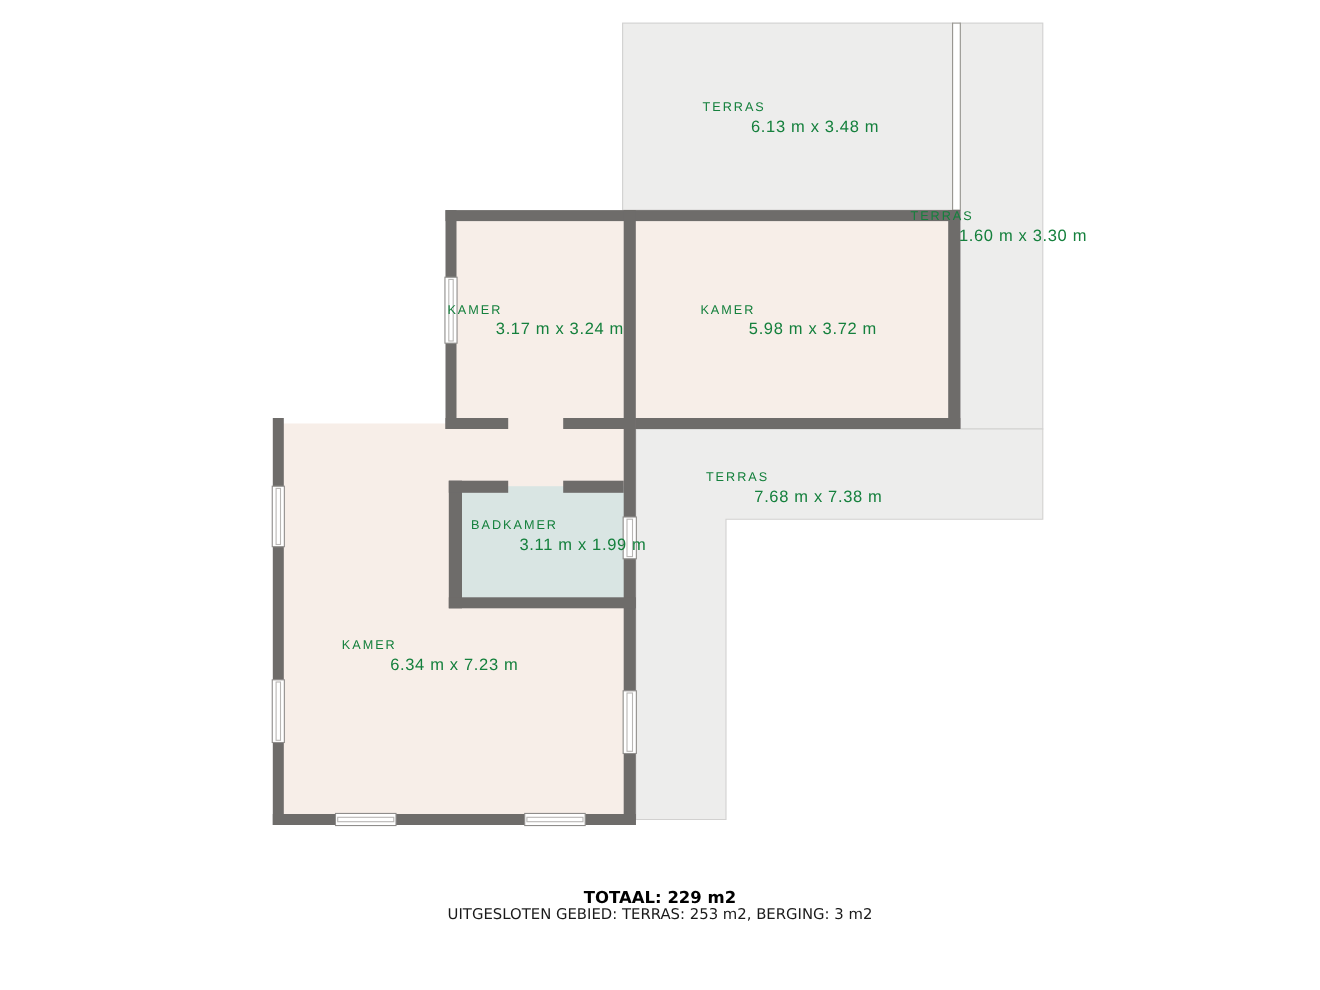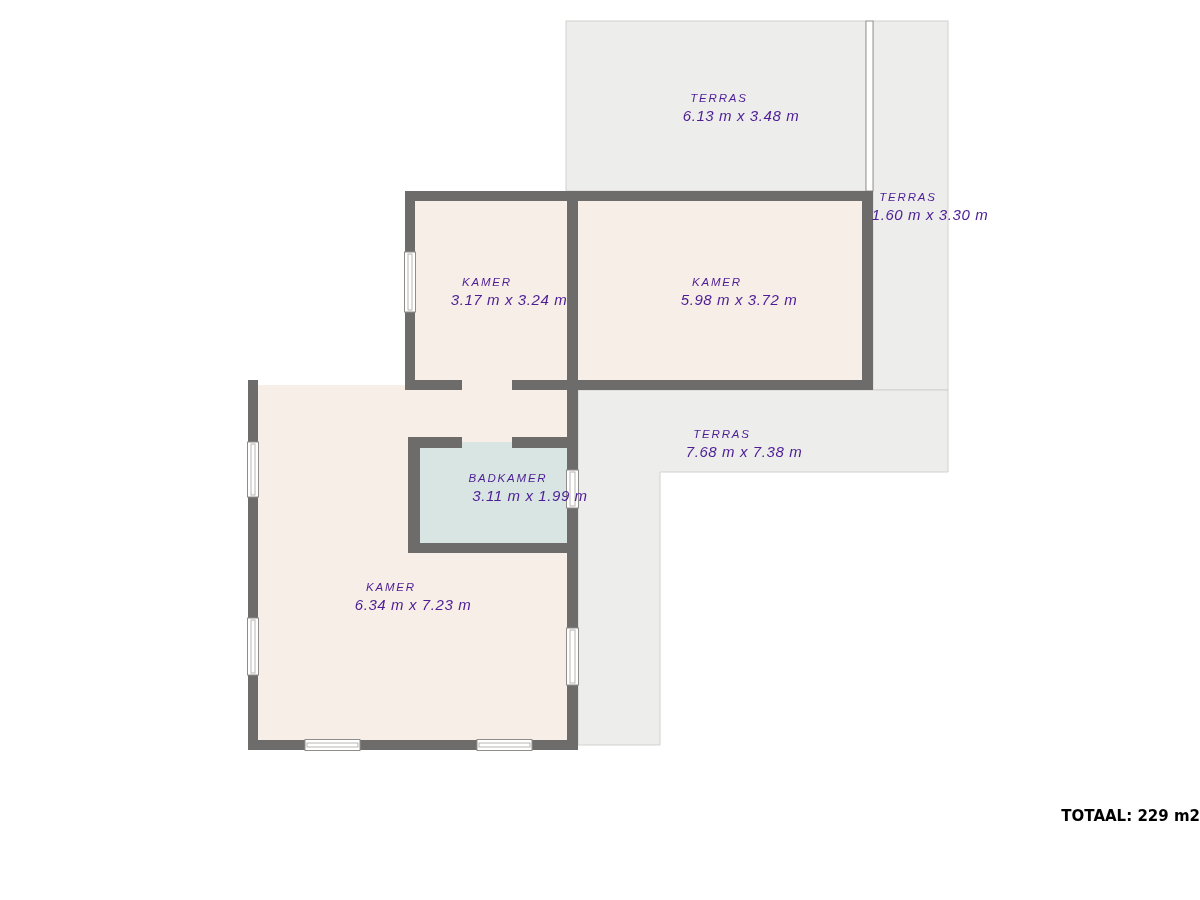"TERRAS" .room-label { color: #4c1d95 -> #15803d; font-style: italic -> none; text-align: center -> left }
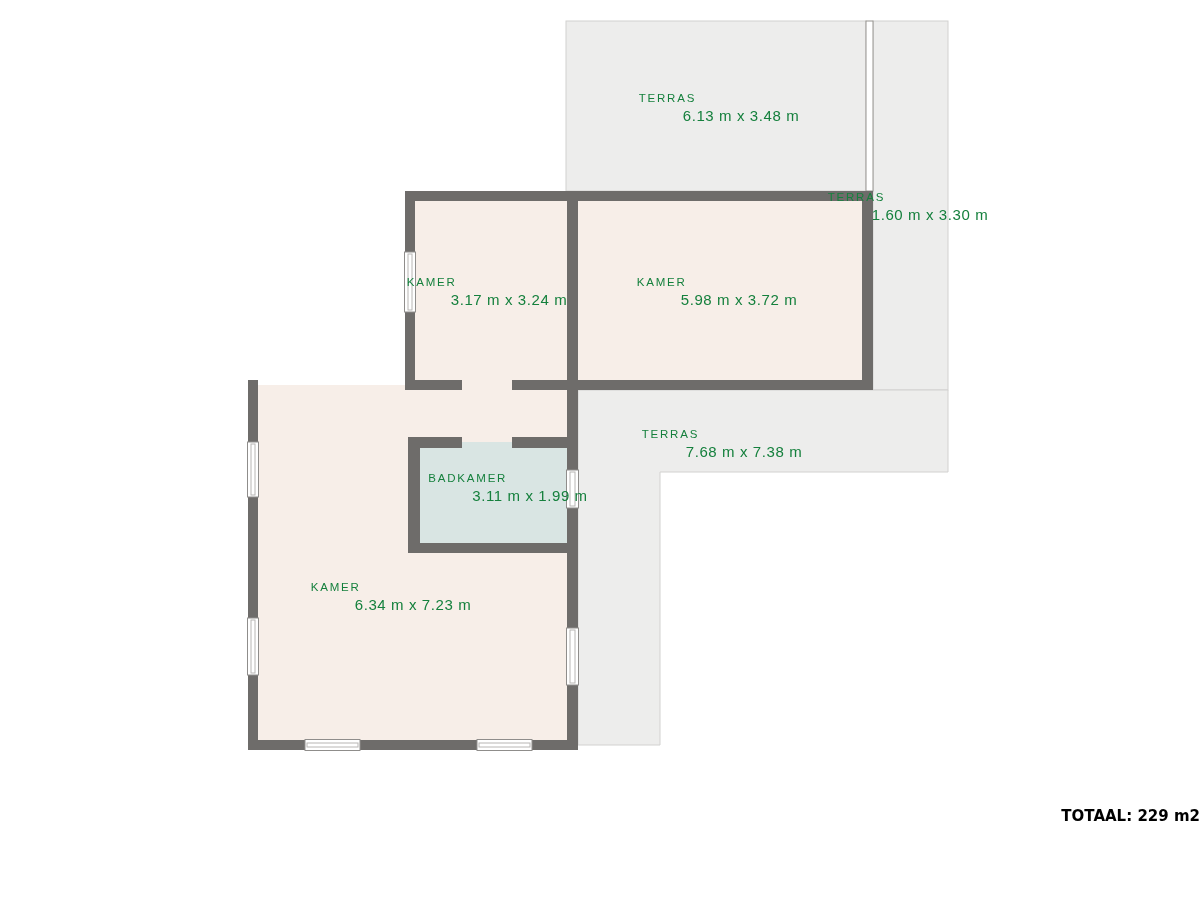"TOTAAL: 229 m2" #summary { text-align: right -> center }
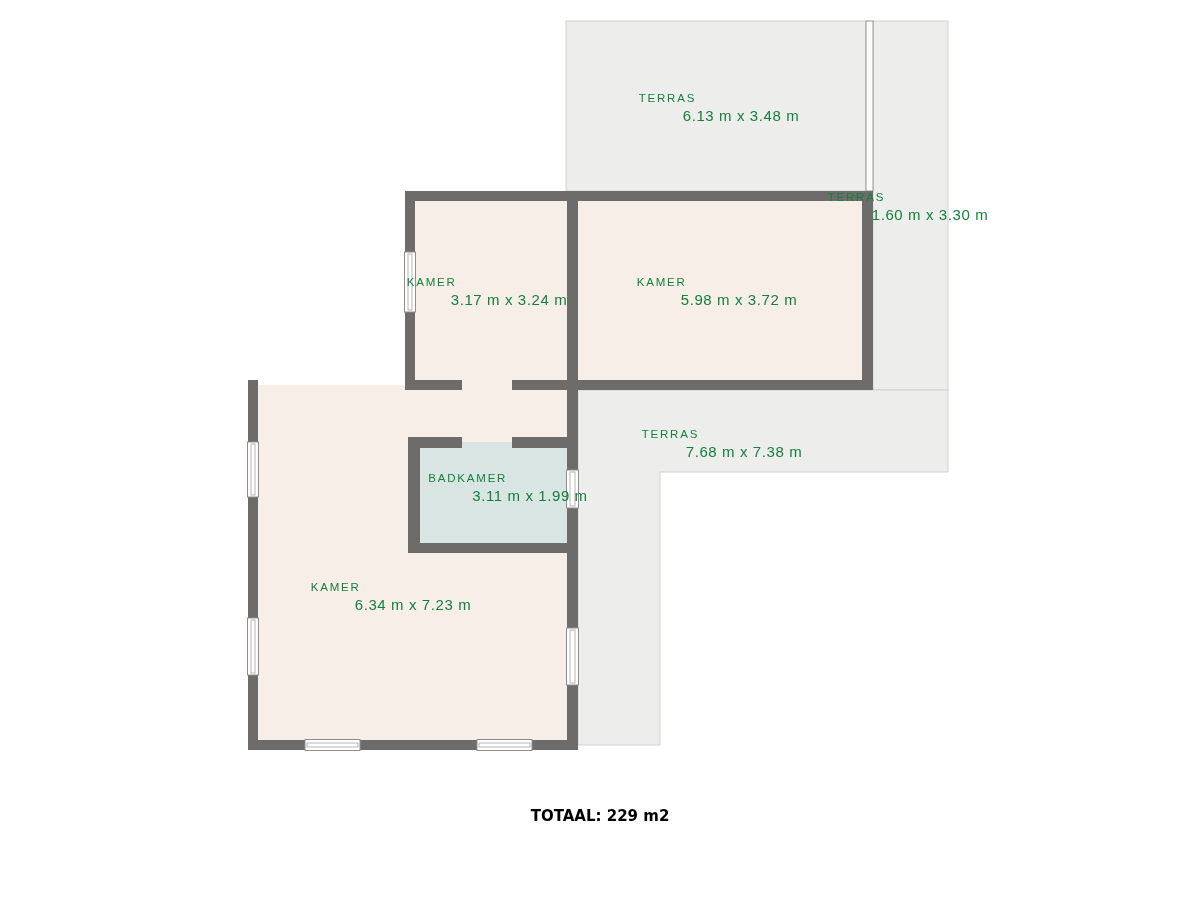"UITGESLOTEN GEBIED: TERRAS: 253 m2," div.excluded { html: none -> <div>UITGESLOTEN GEBIED: TERRAS: 253 m2, BERGING: 3 m2</div> }
